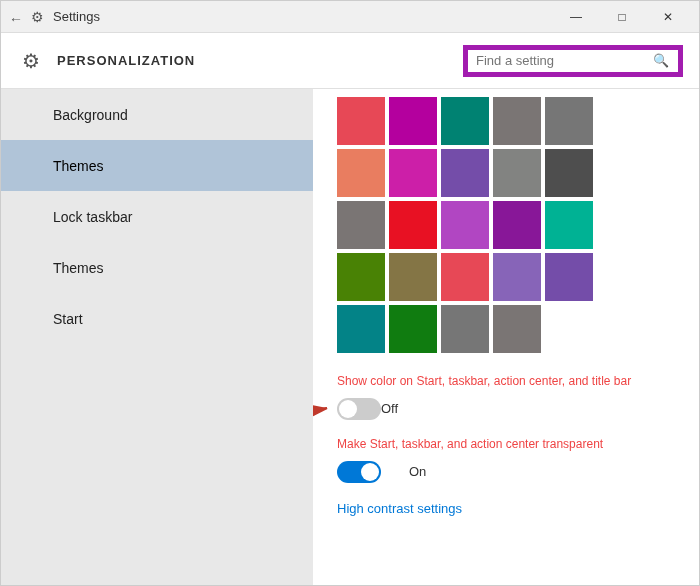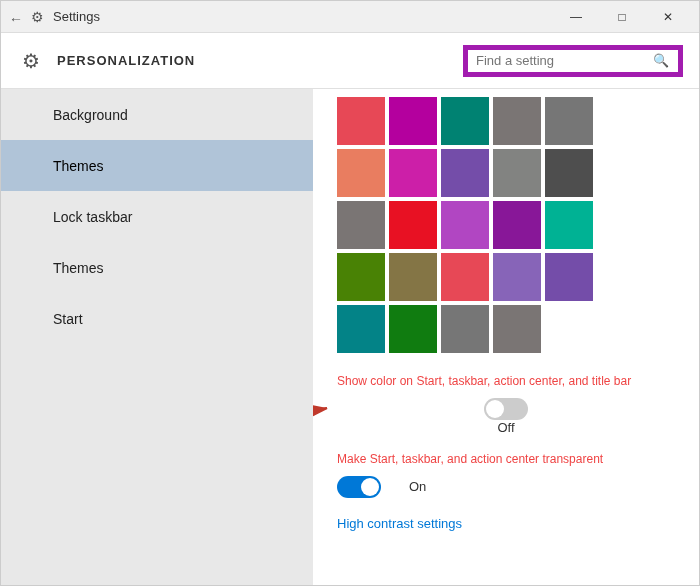"Off" .annotation-container { flex-direction: column -> none }
